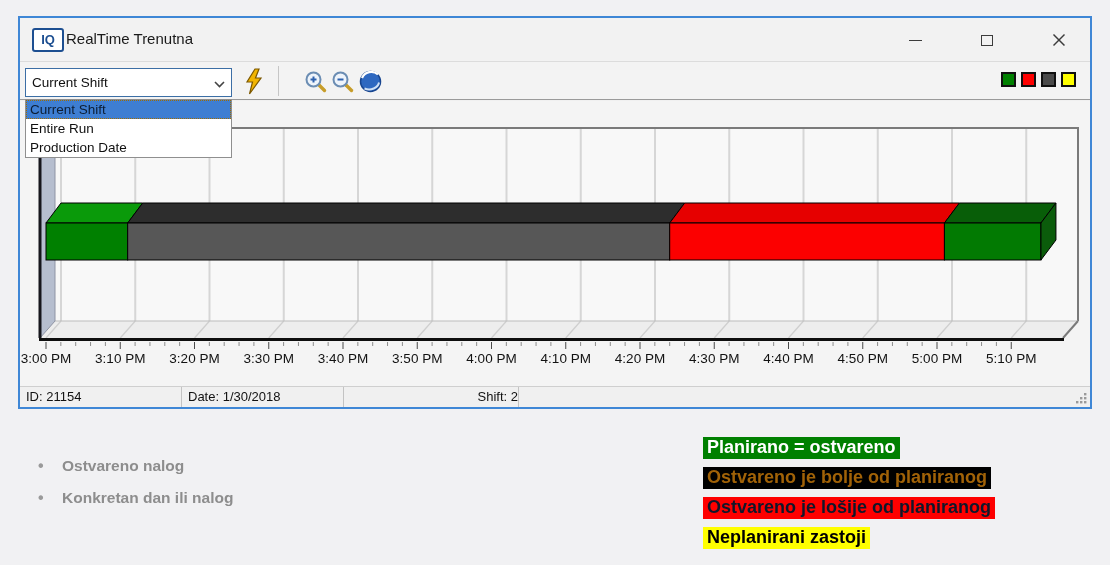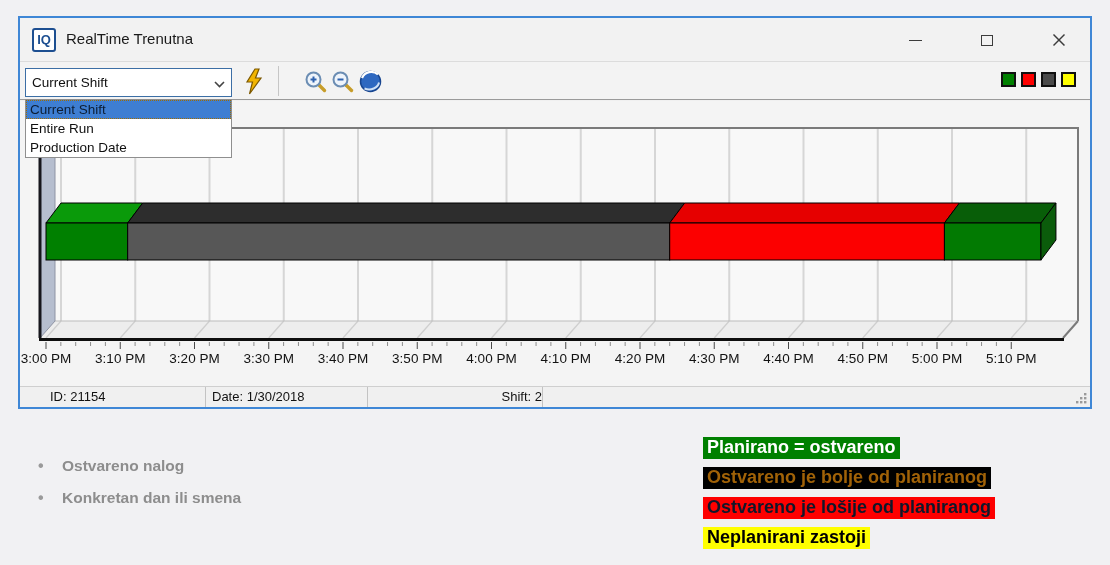"IQ" .app-icon { width: 24px -> 32px }
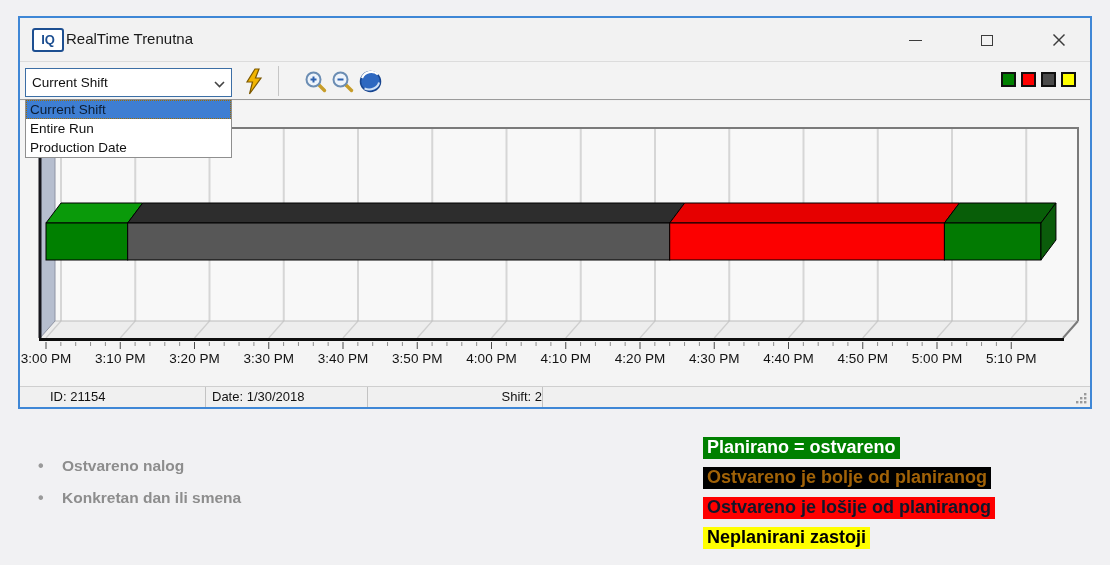"ID: 21154" .statusbar { padding-left: 24px -> none }
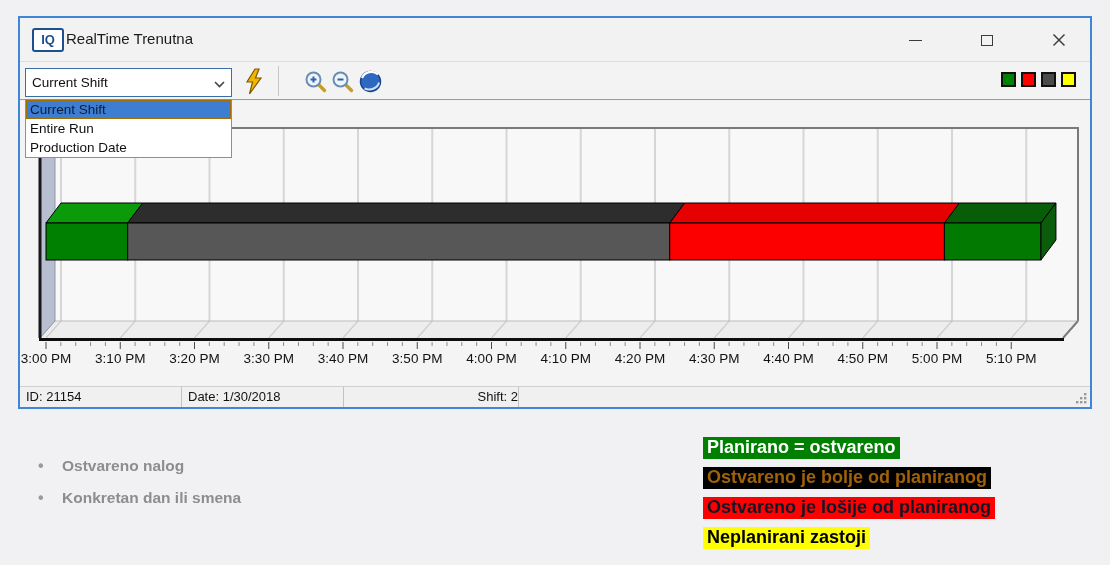"Konkretan dan ili smena" li { text: smena -> nalog }
